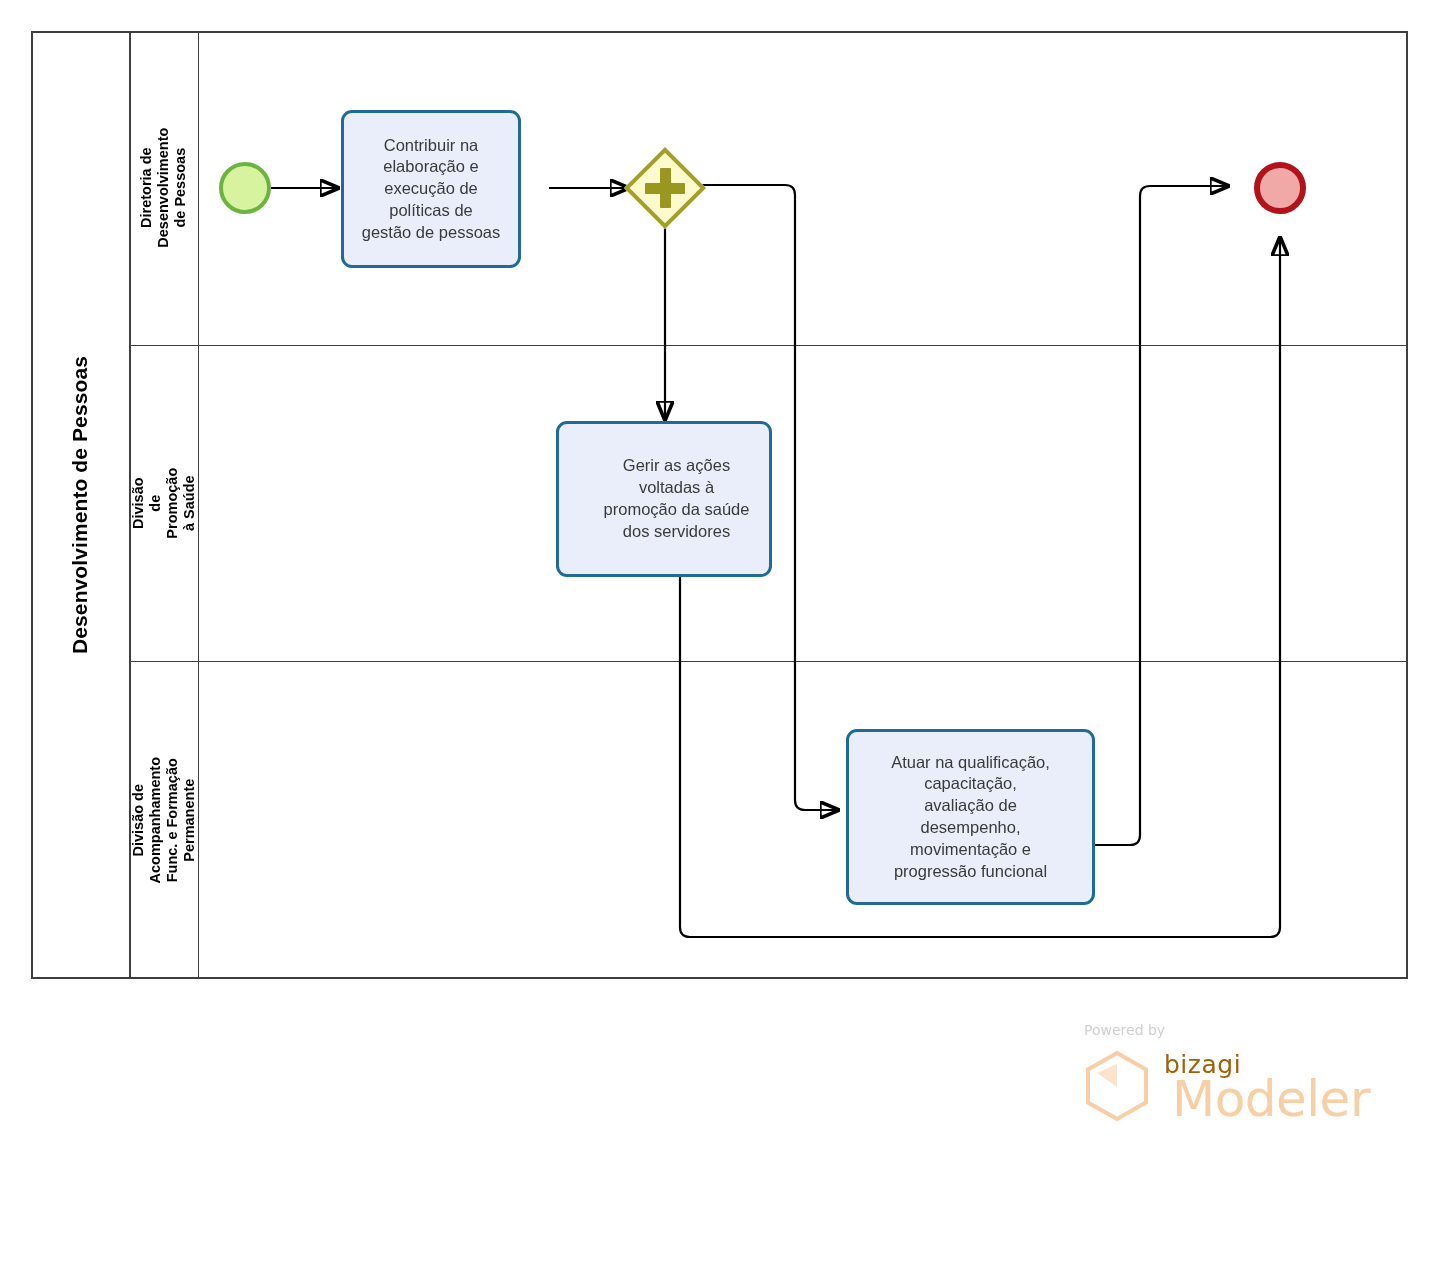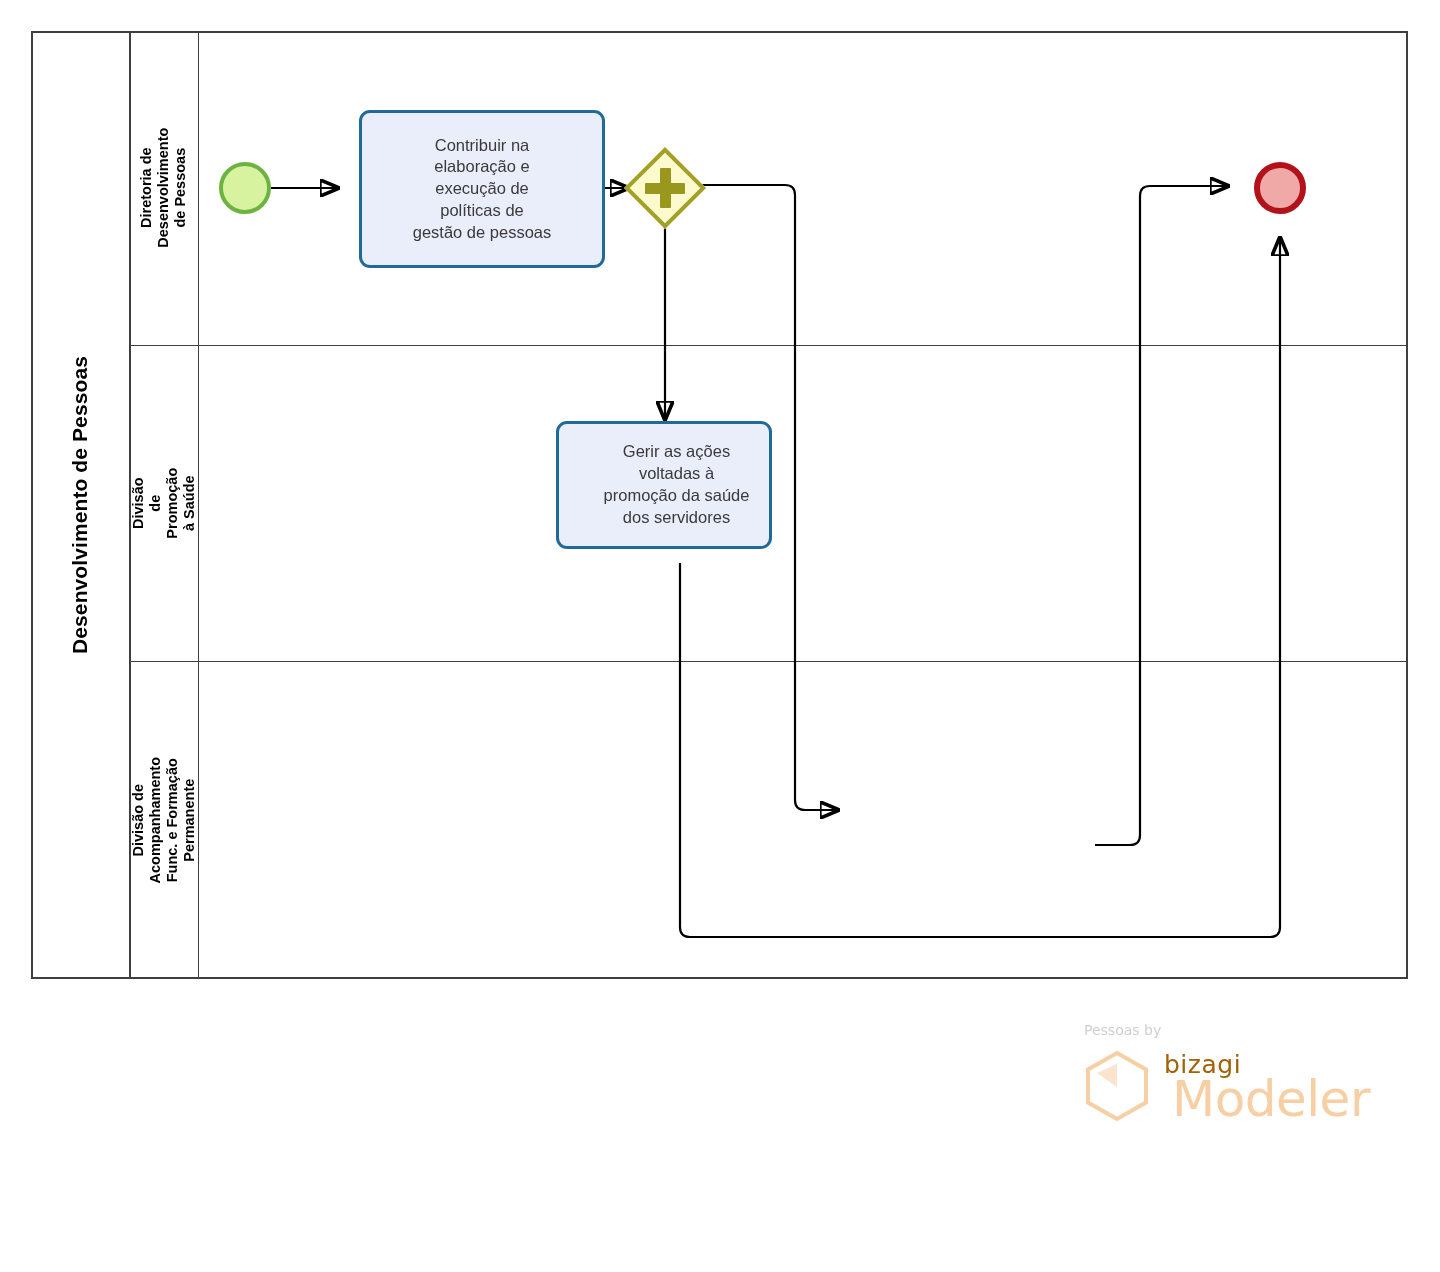"Contribuir na" div.task { left: 359px -> 341px; width: 246px -> 180px }
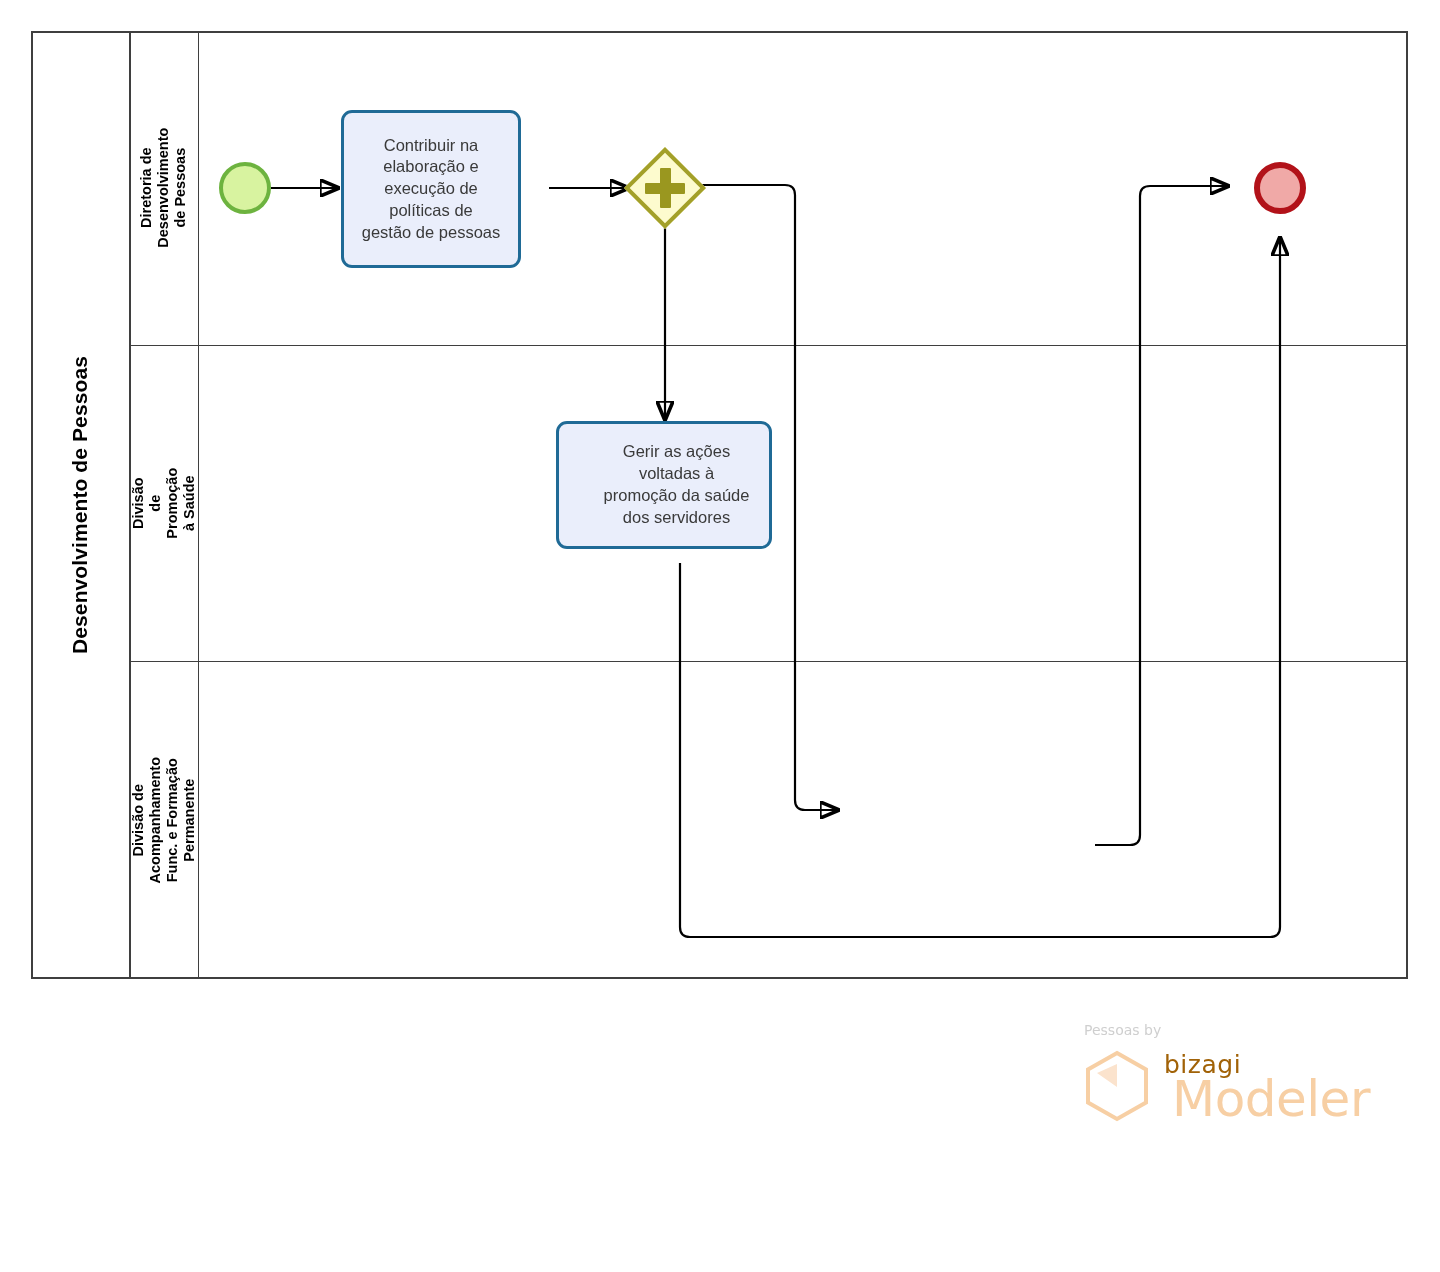"Gerir as ações" div.task { height: 128px -> 156px }
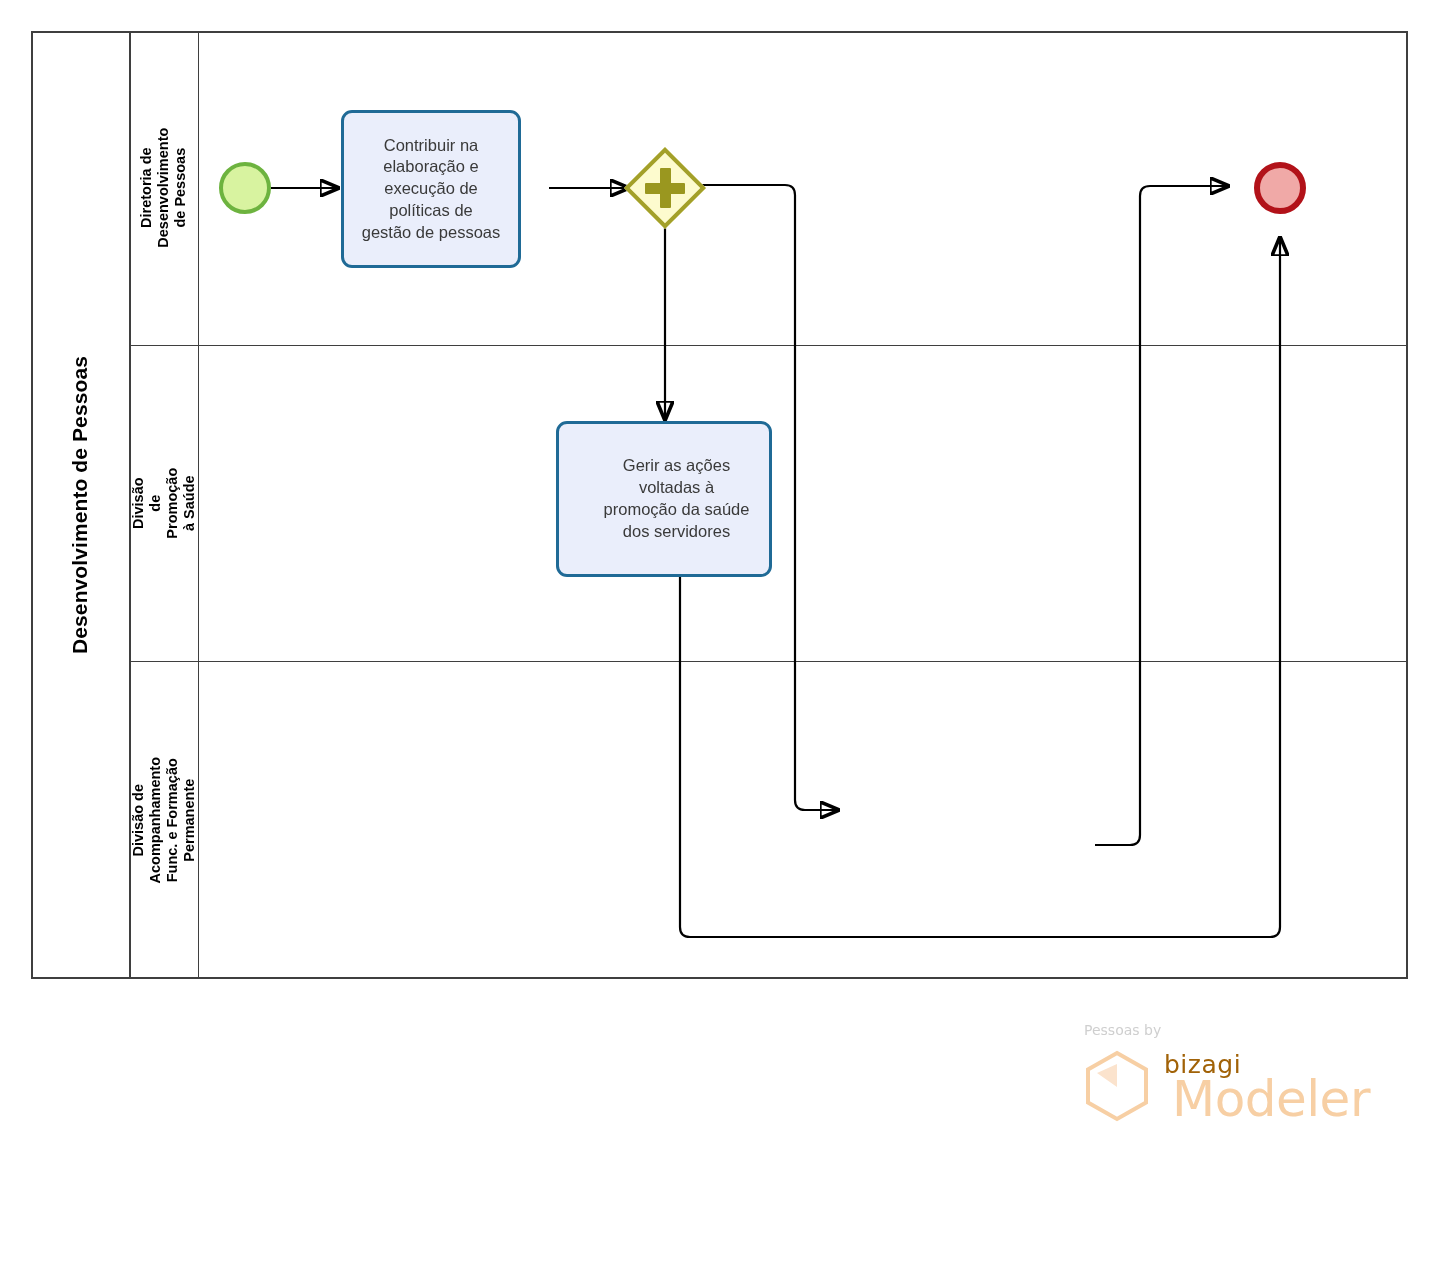"Atuar na qualificação," div.task { html: none -> <div> <span>Atuar na qualificação, capacitação, avaliação de desempenho, movimentação e progressão funcional</span> </div> }
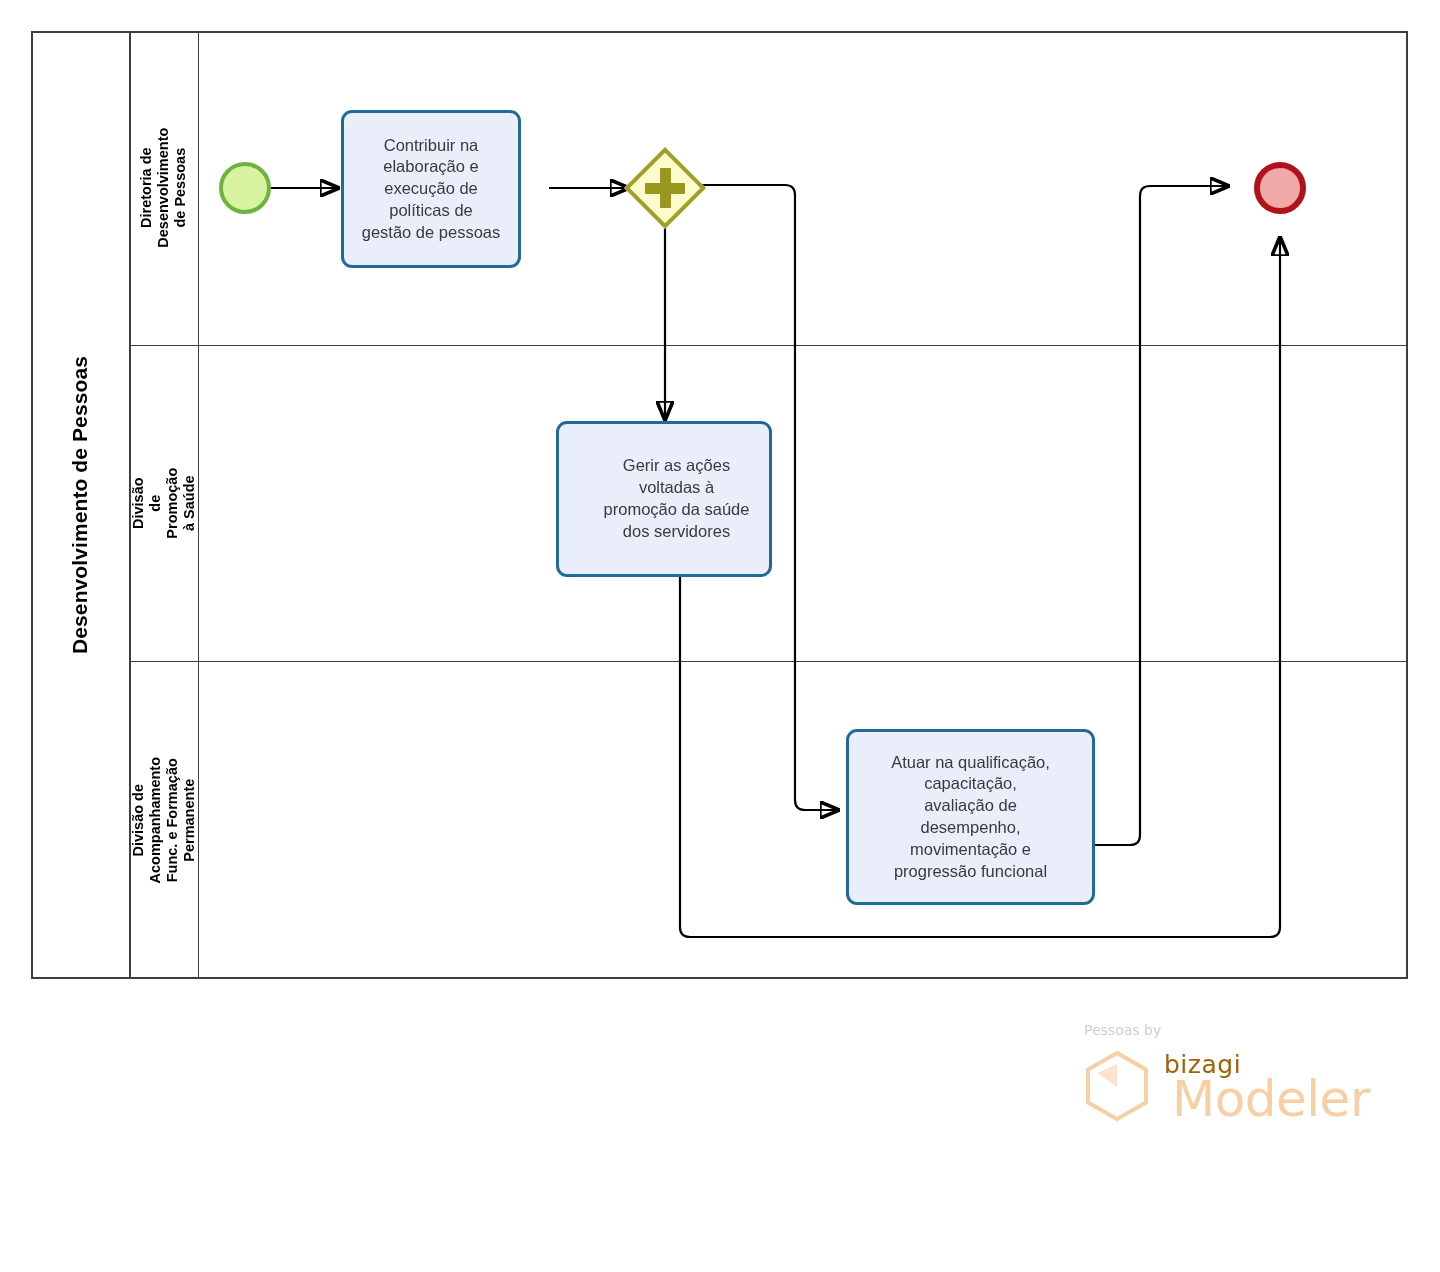"Pessoas by" span.wm-powered { text: Pessoas -> Powered }
